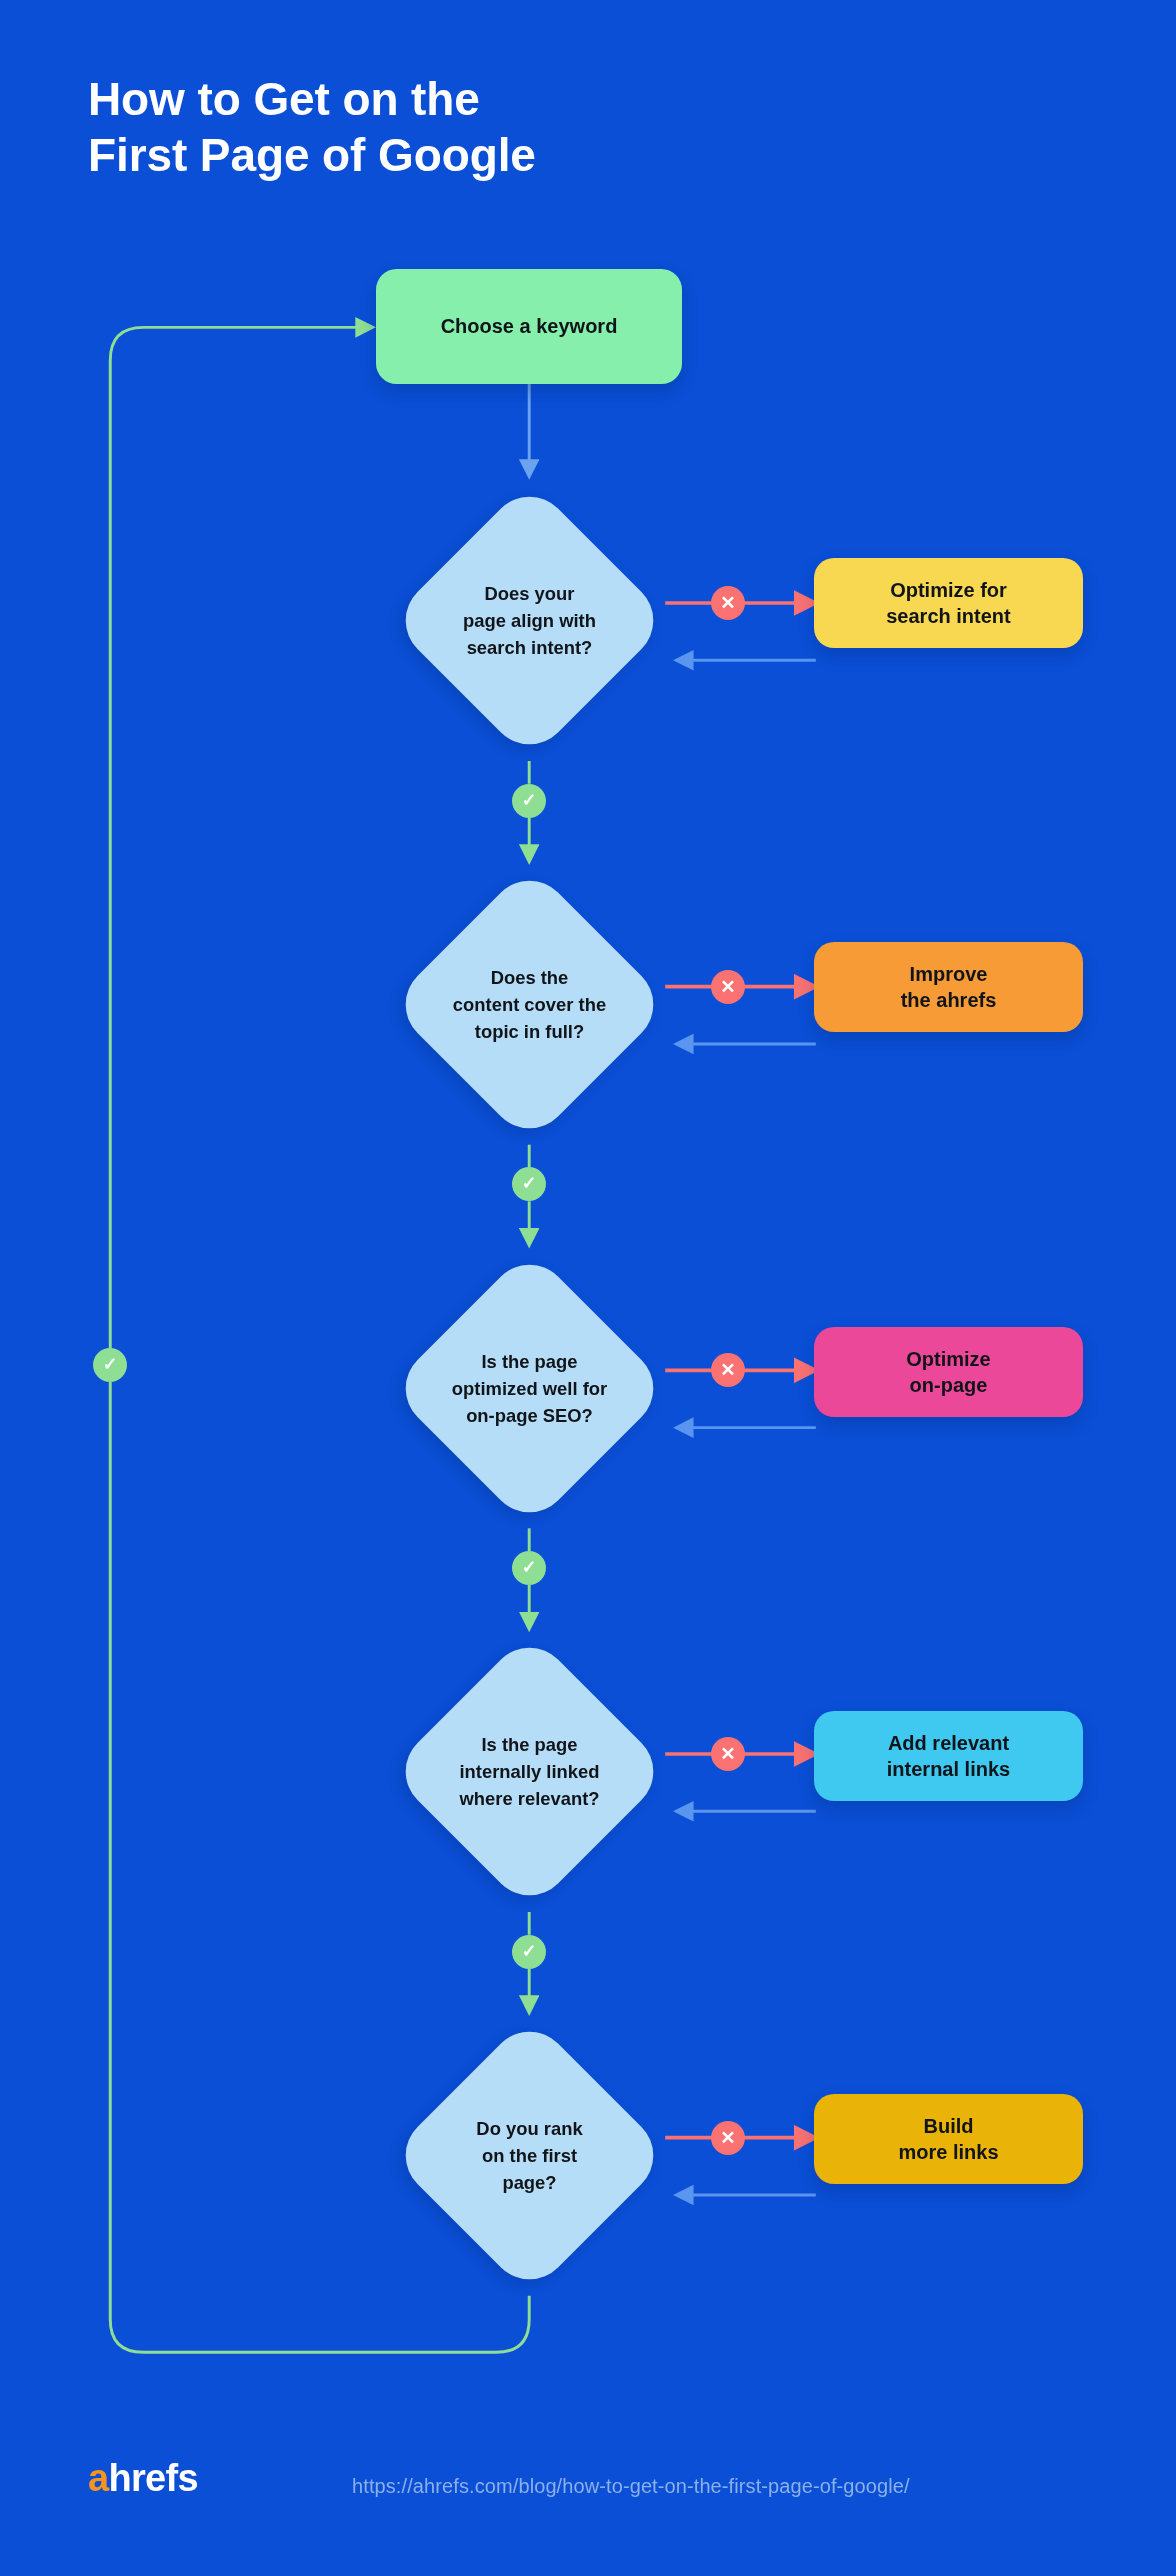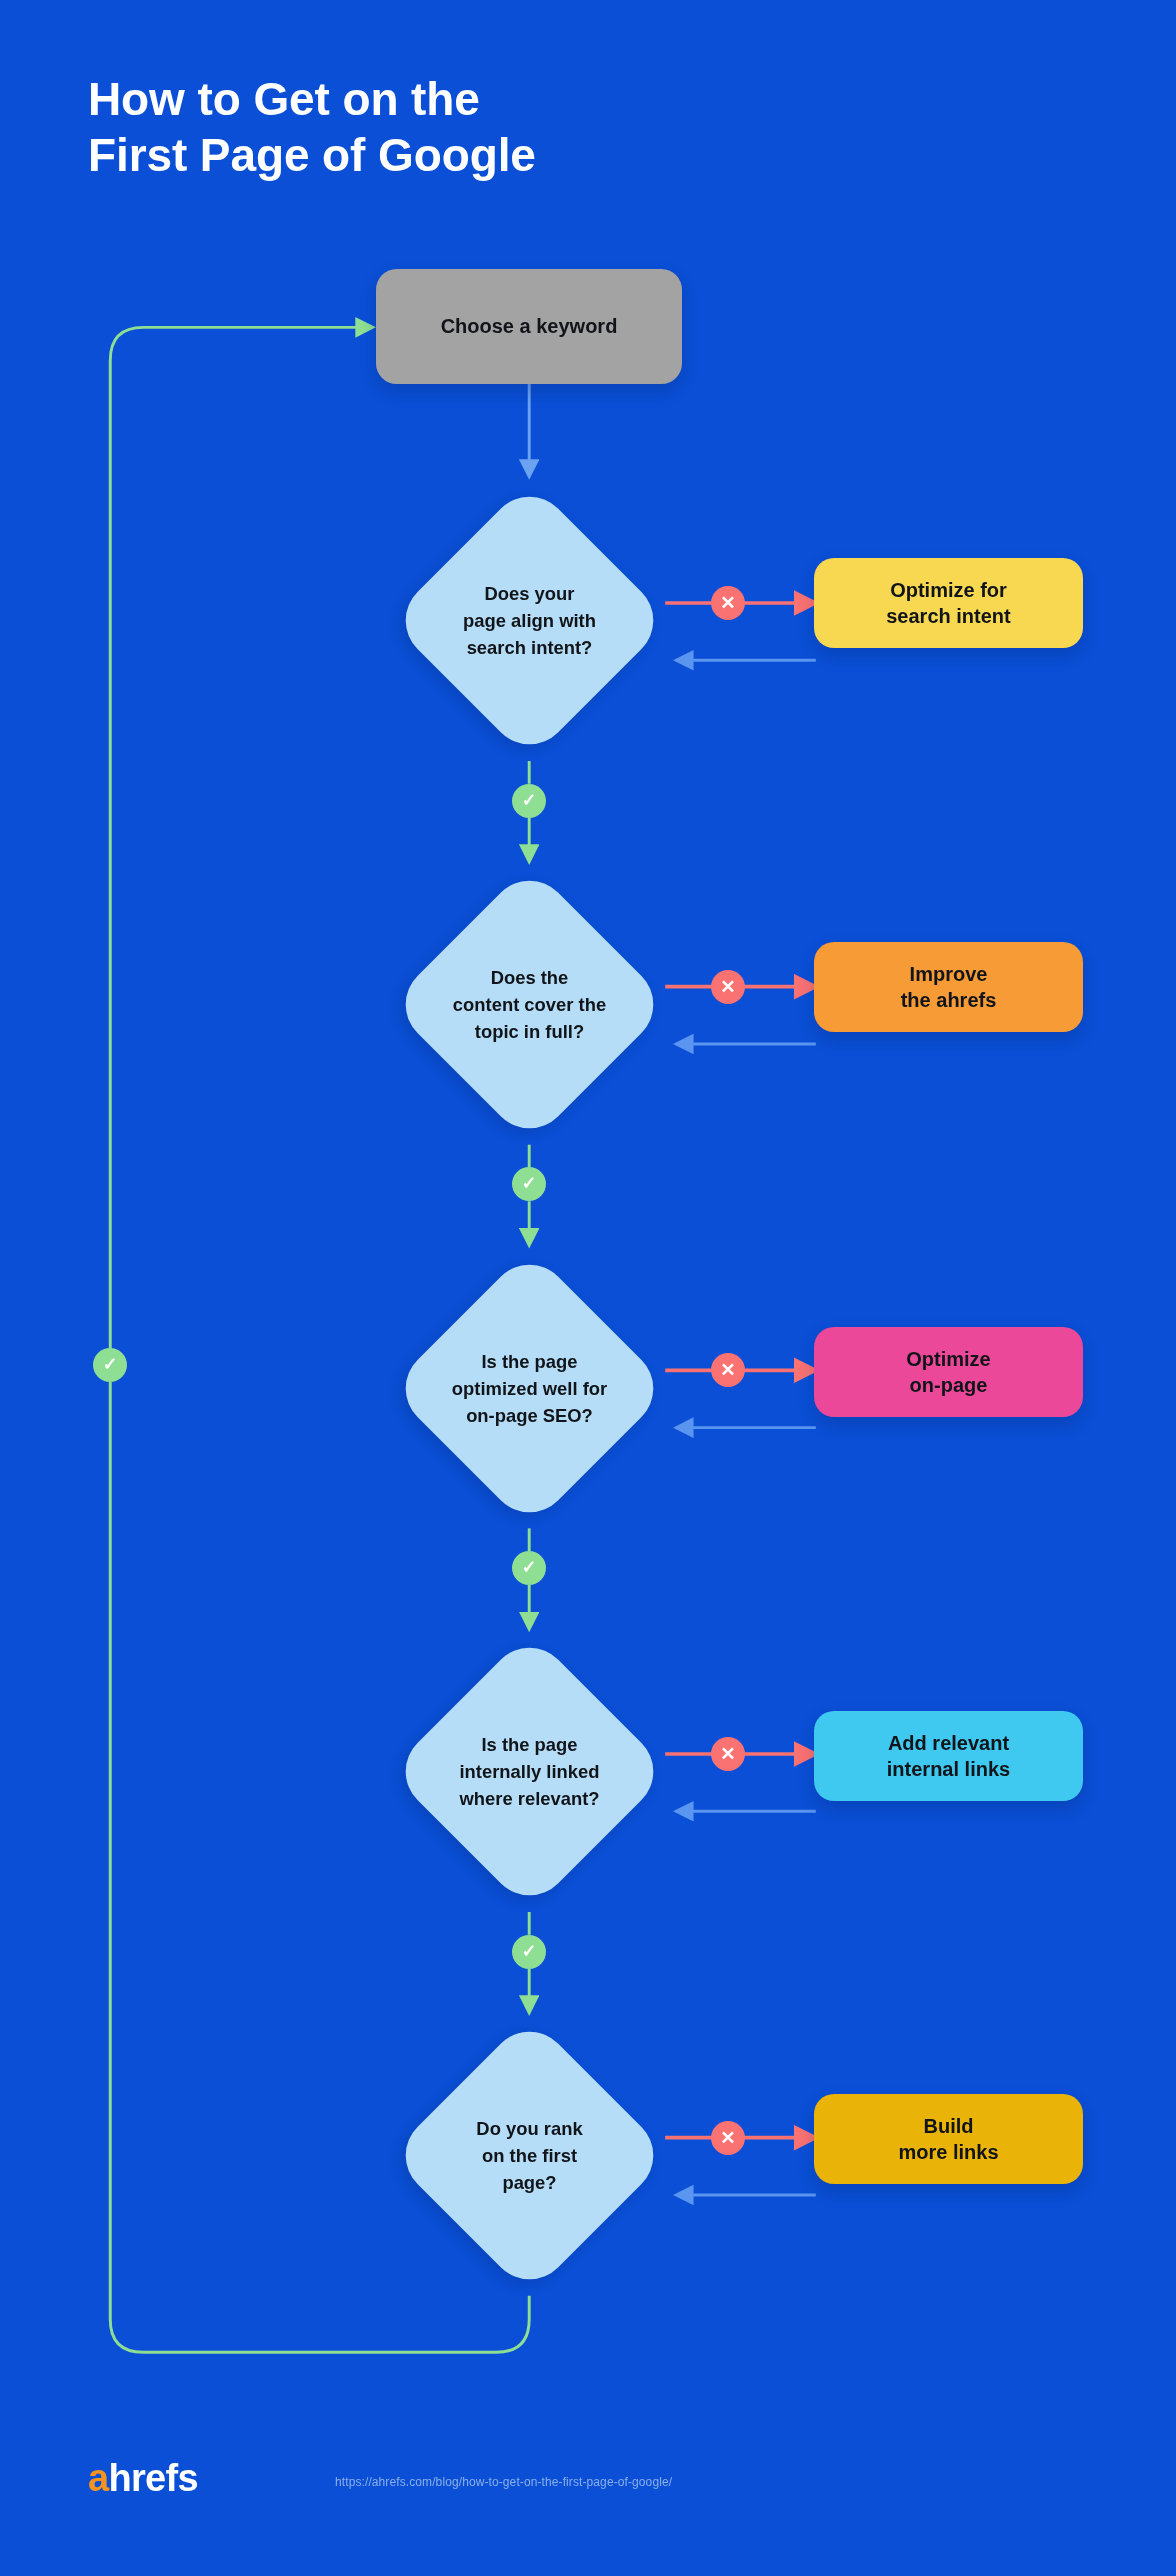"Choose a keyword" .start-node { background: #a3a3a3 -> #86efac }
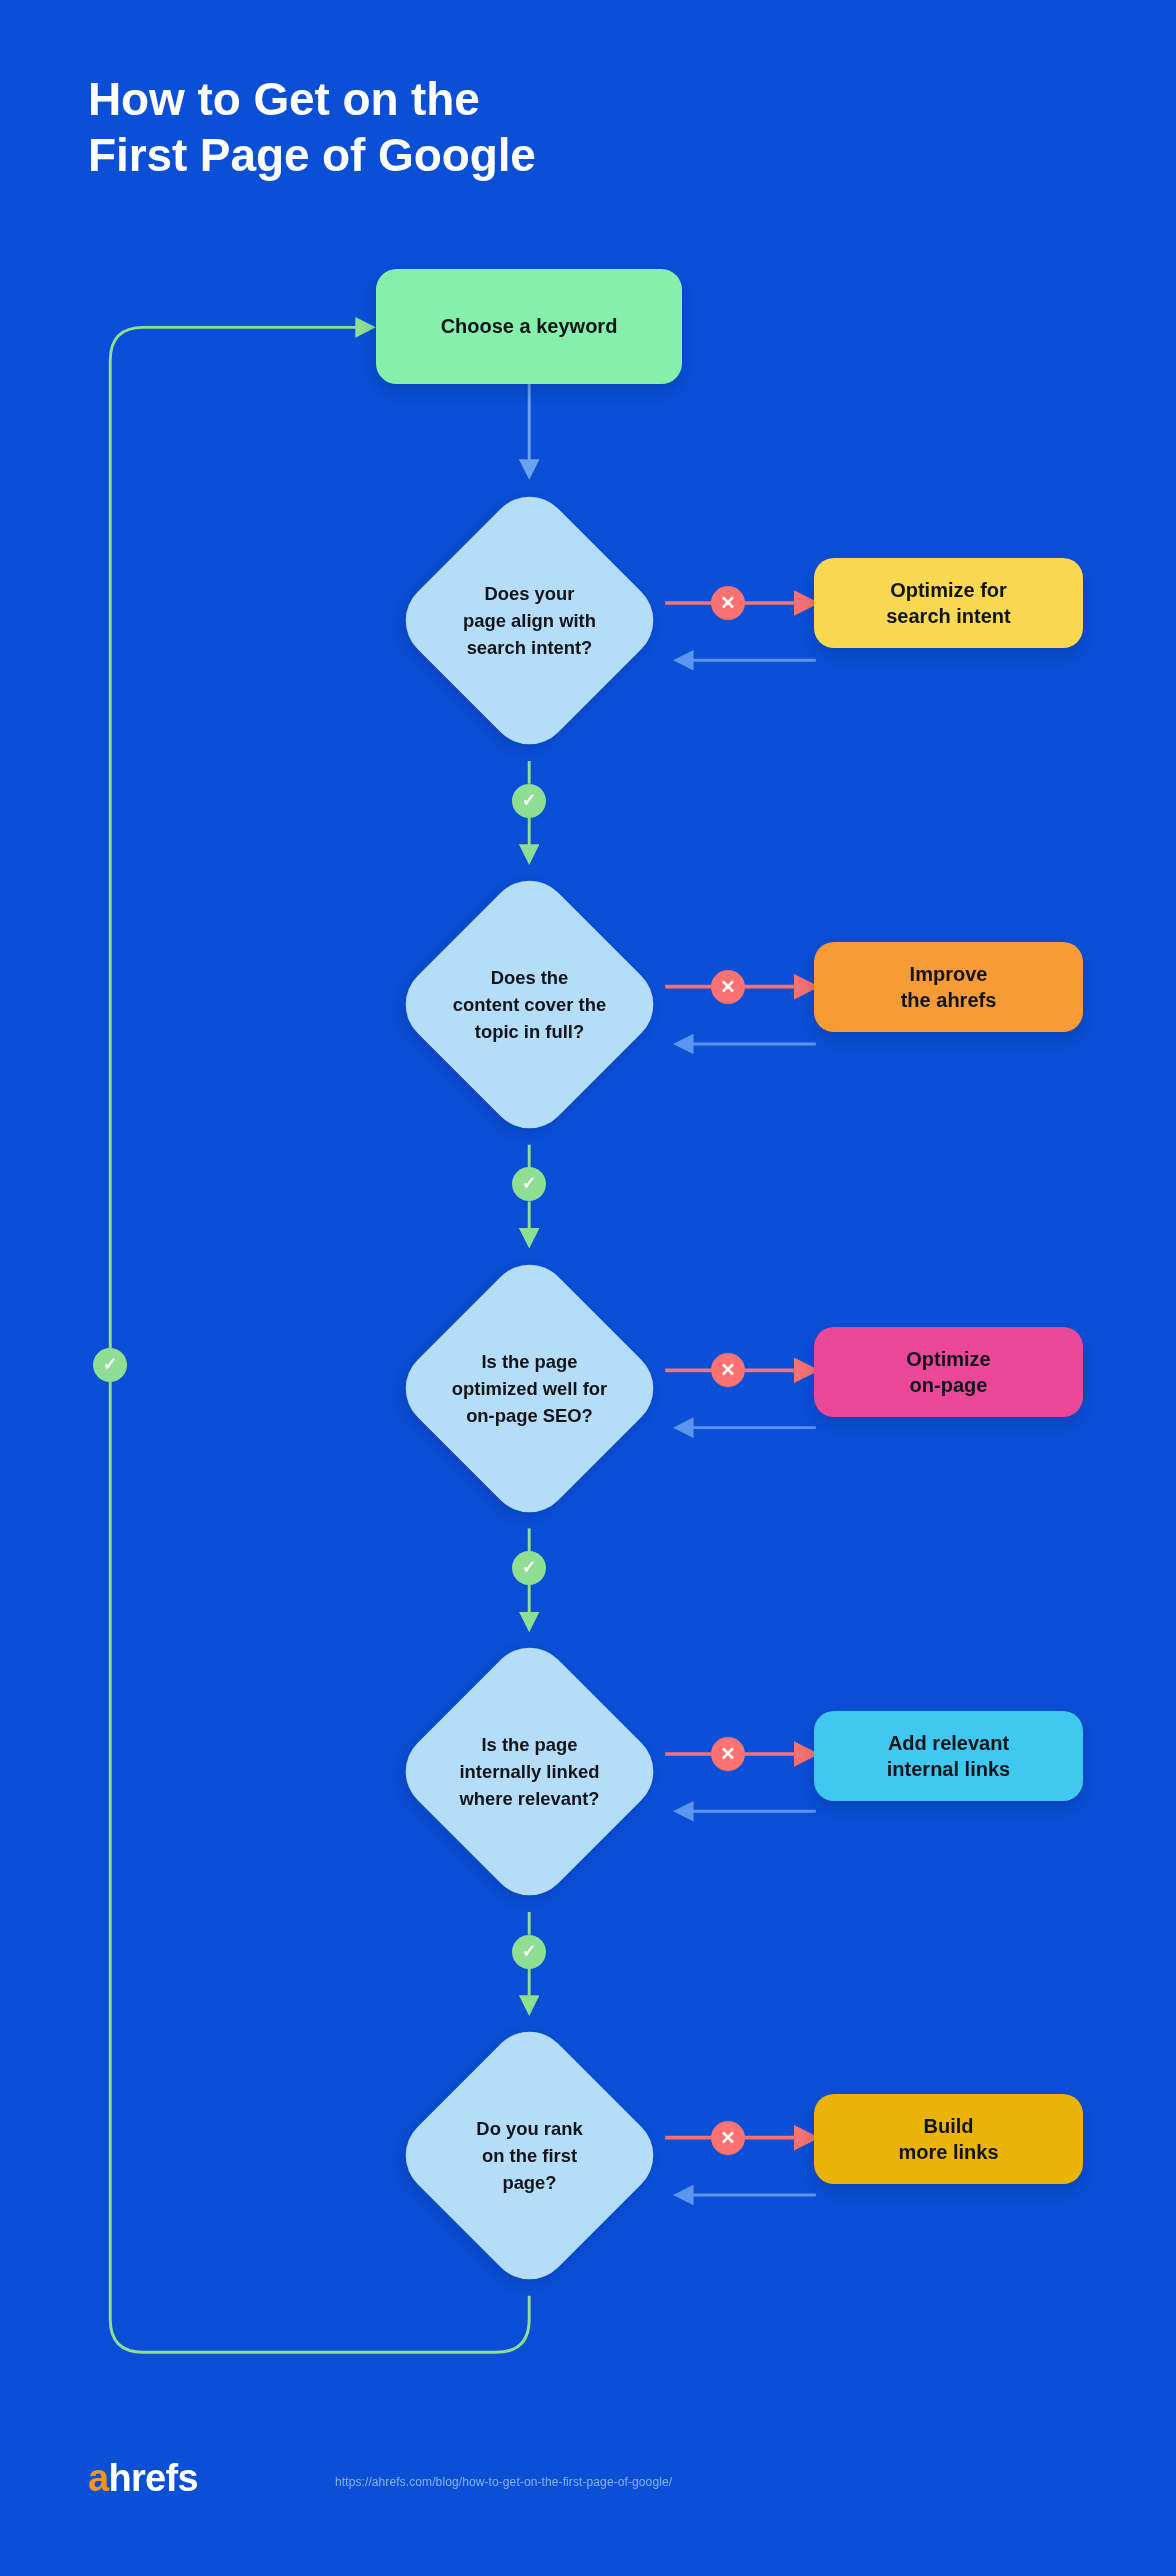"https://ahrefs.com/blog/how-to-get-on-th" #siteurl { font-size: 12px -> 20px; left: 247px -> 264px }
